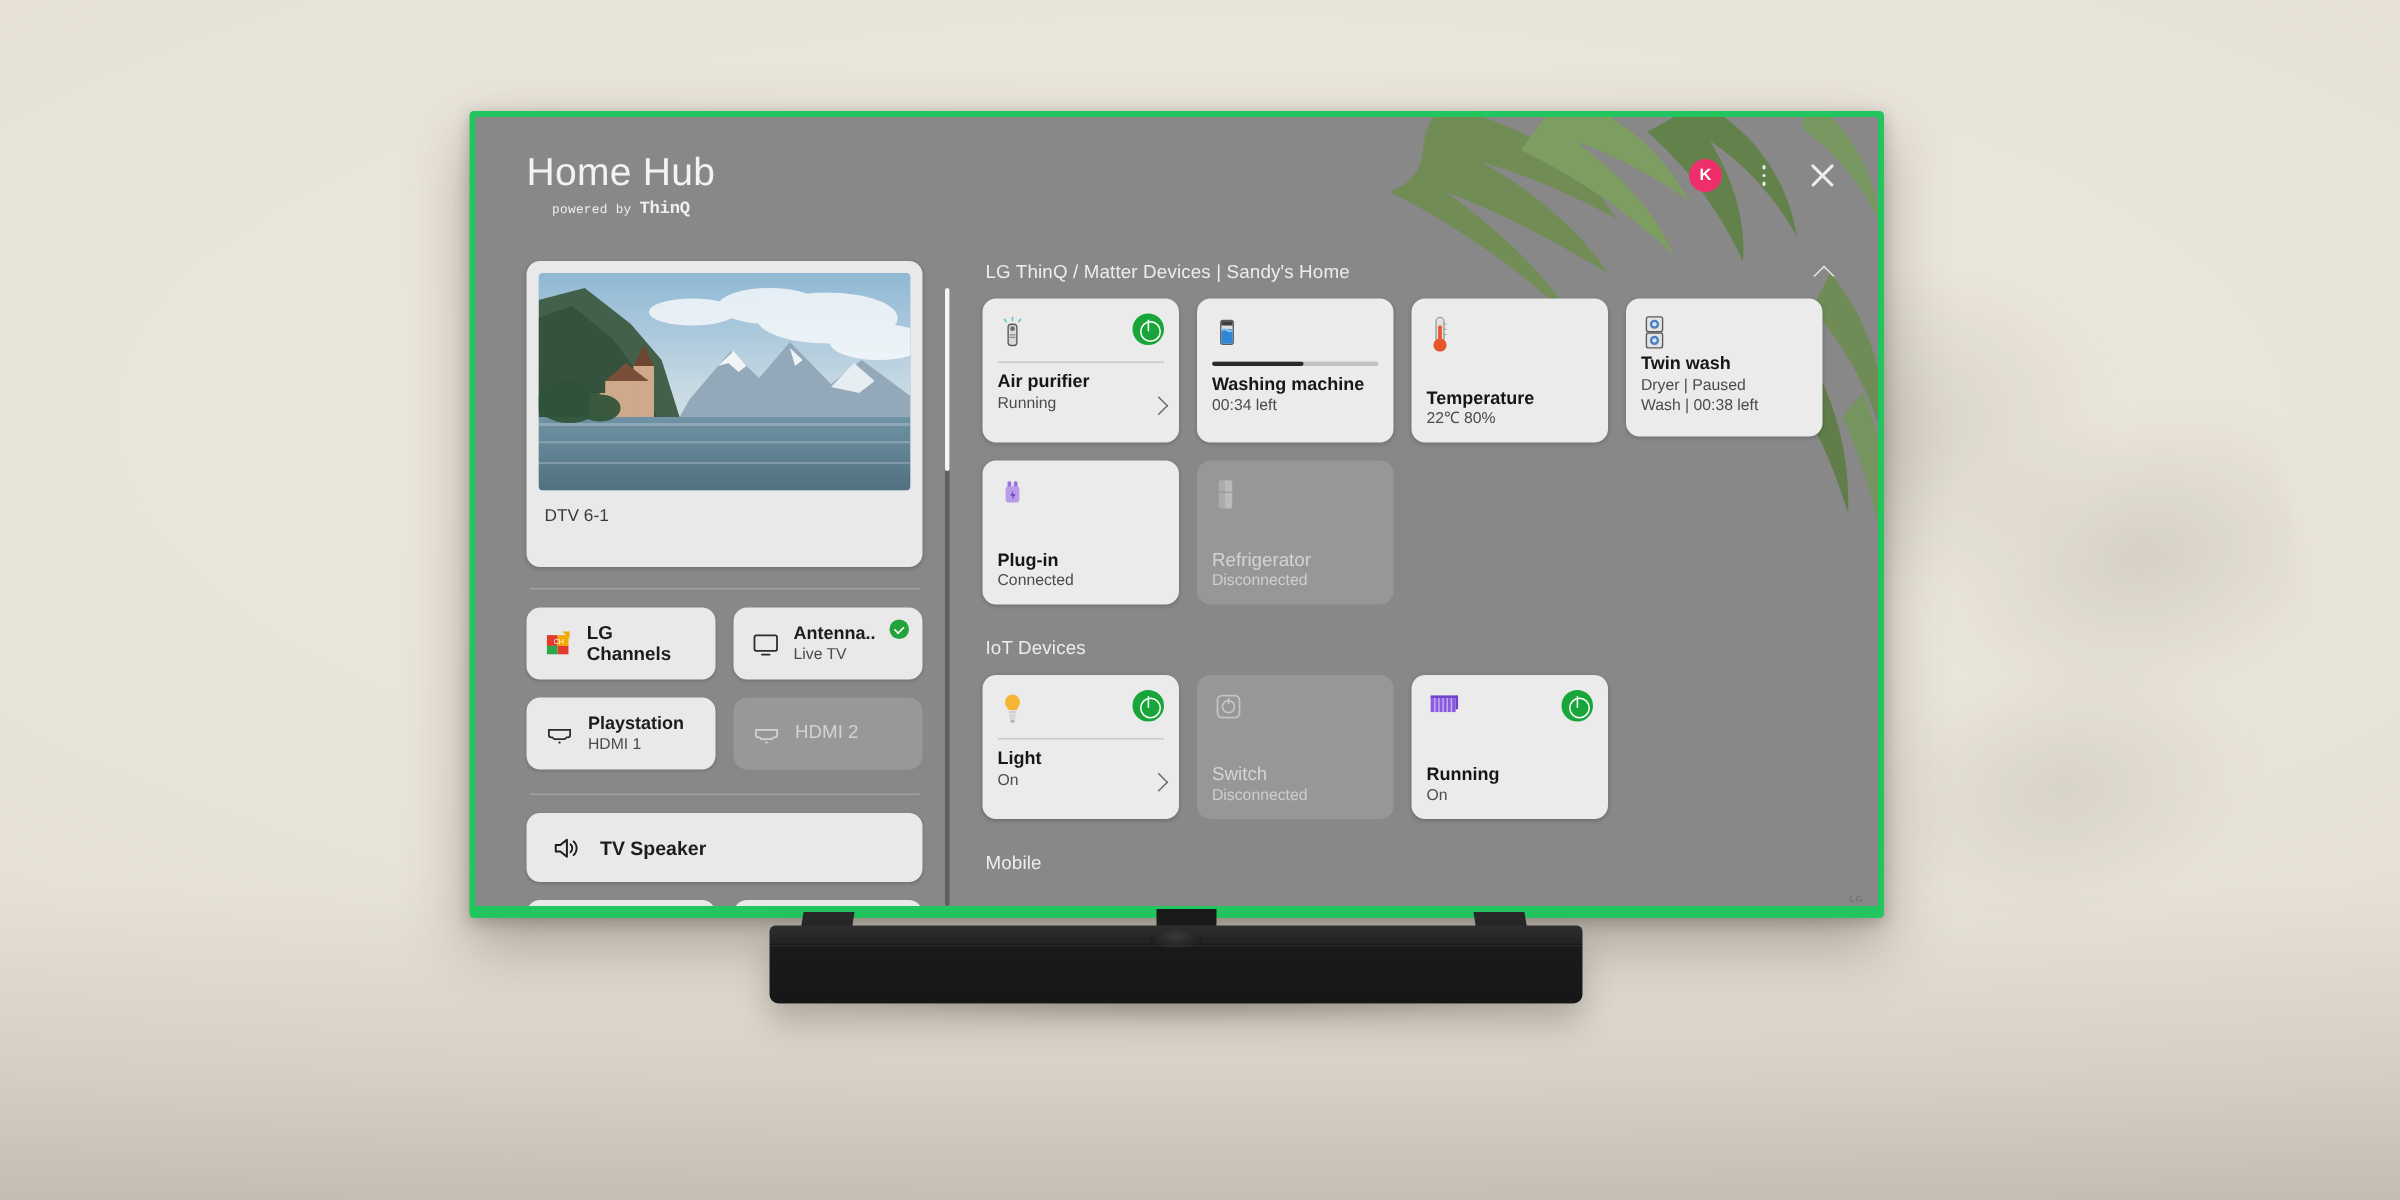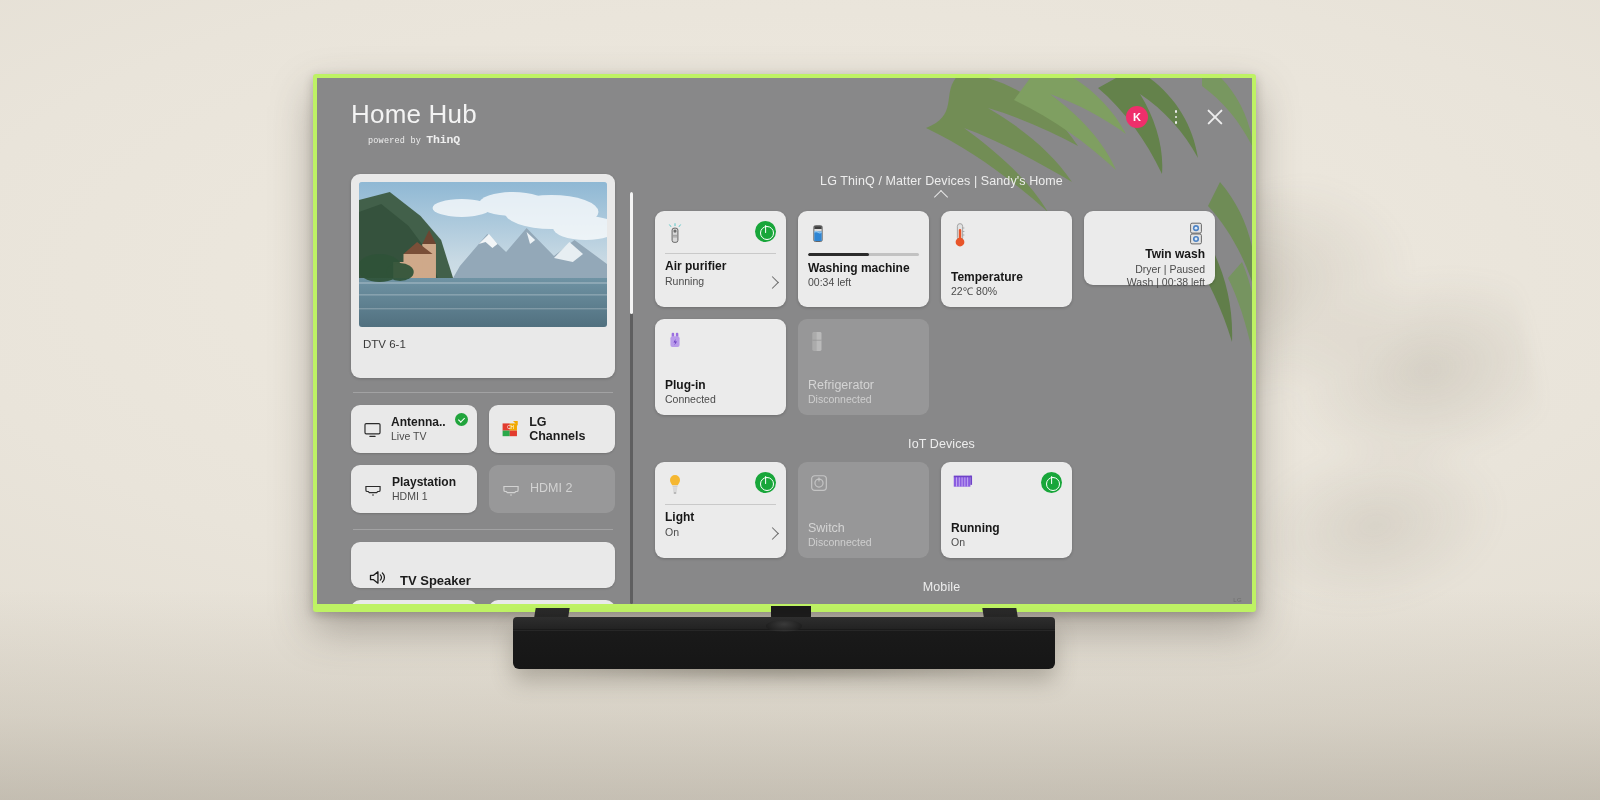"Home Hub" #tv { background: #bef264 -> #22c55e }
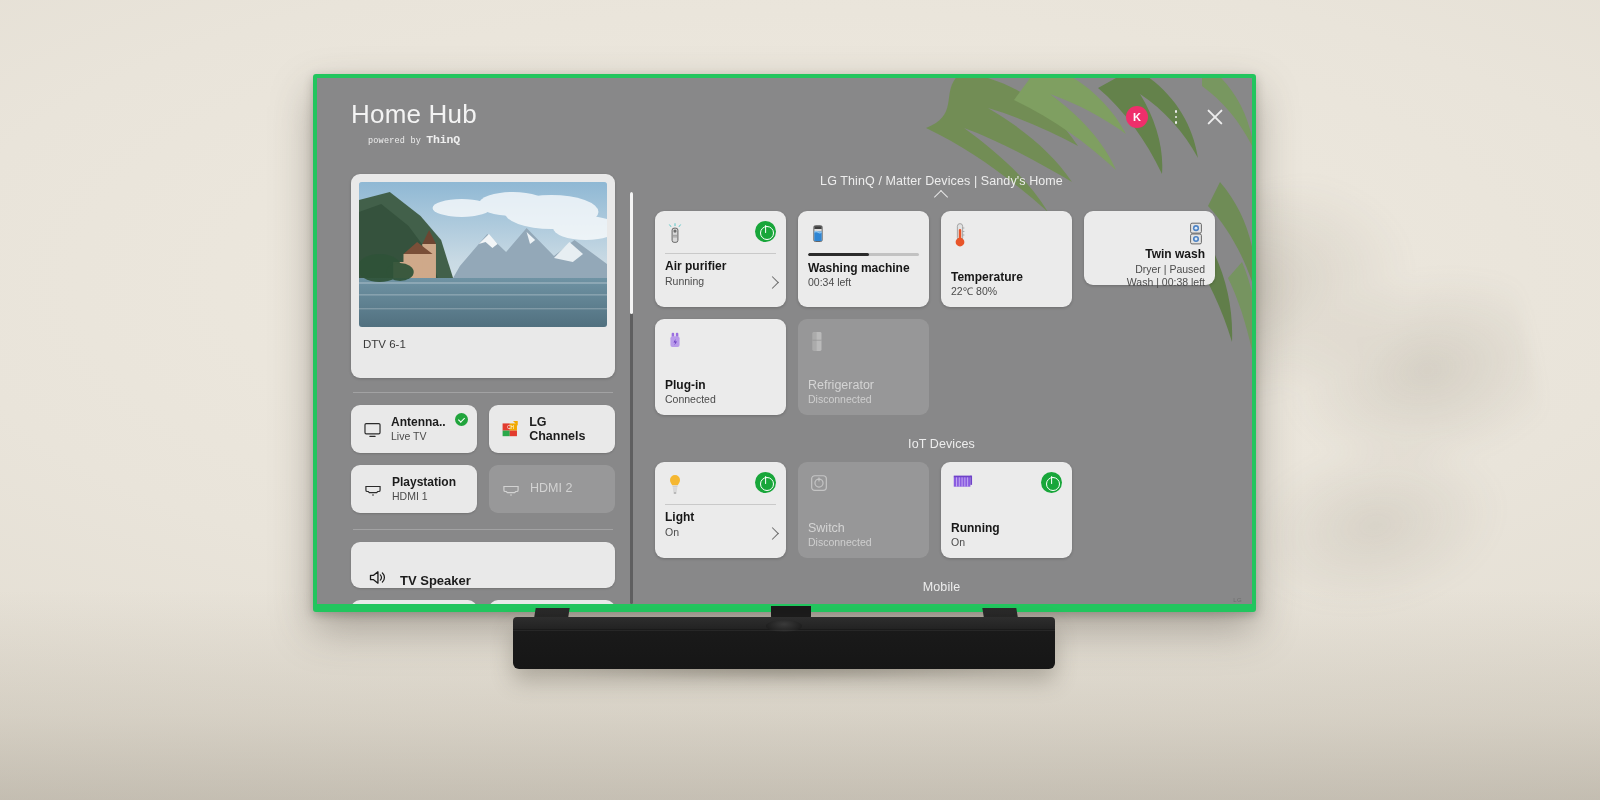"LG ThinQ / Matter Devices" .sec-head { flex-direction: column -> none }
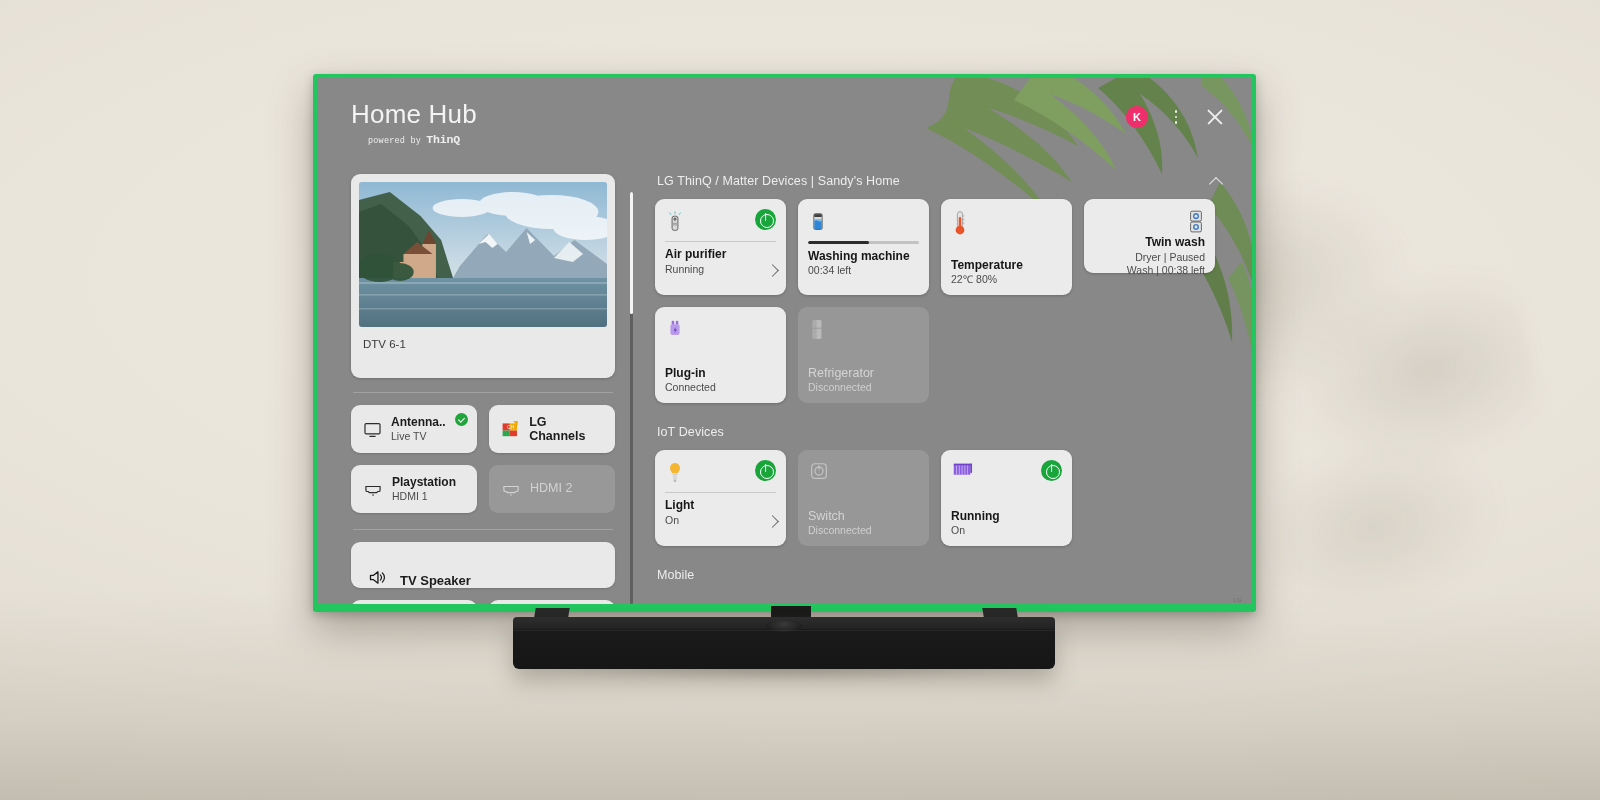"Twin wash" .dcard.tall { align-items: flex-end -> none; height: 74px -> 92px }
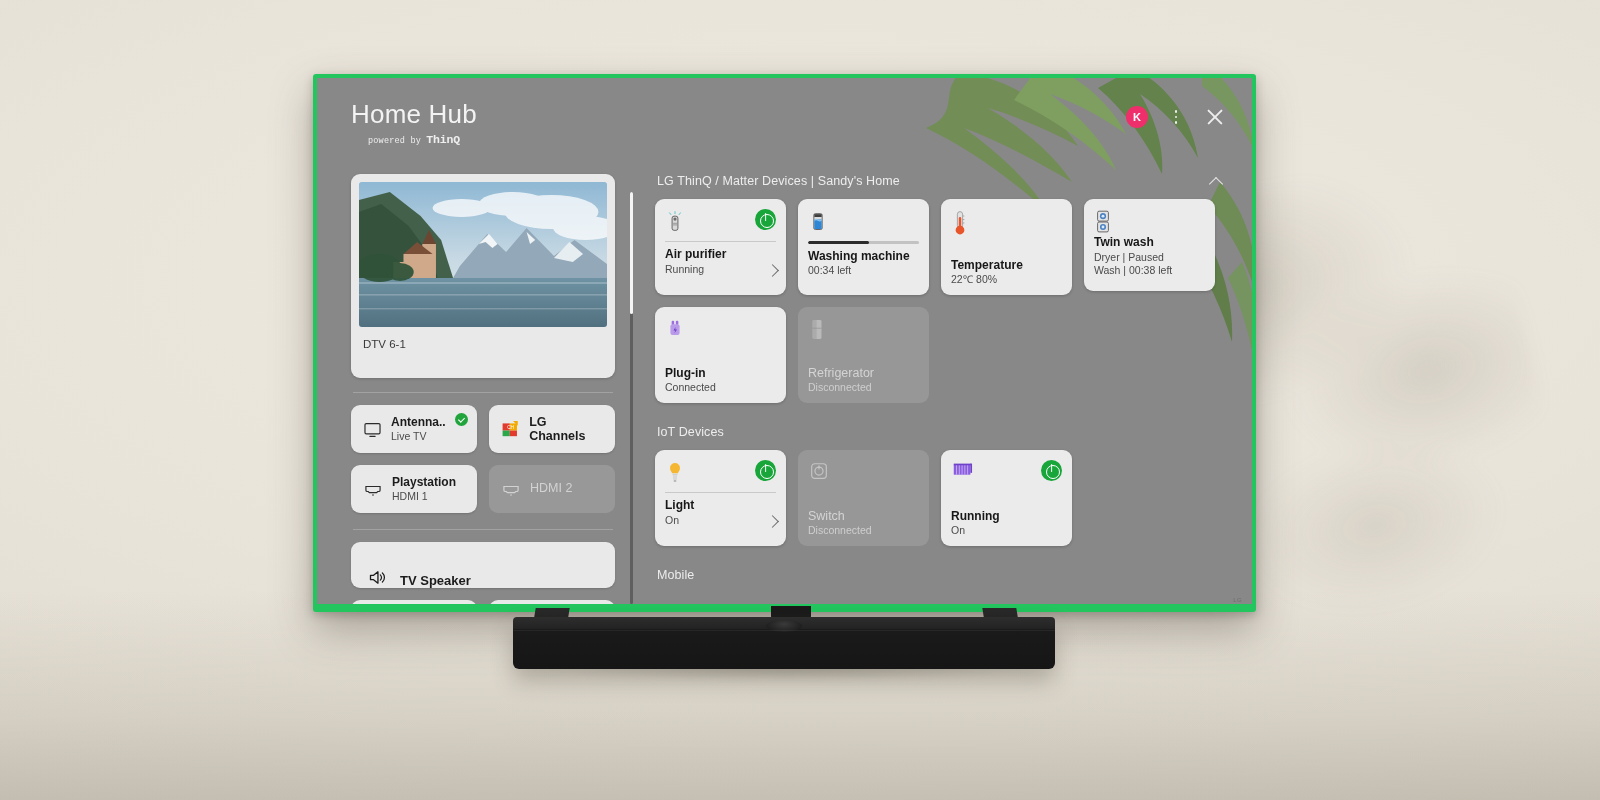"Antenna.." div.tile { order: before "LG Channels" -> after "LG Channels" }
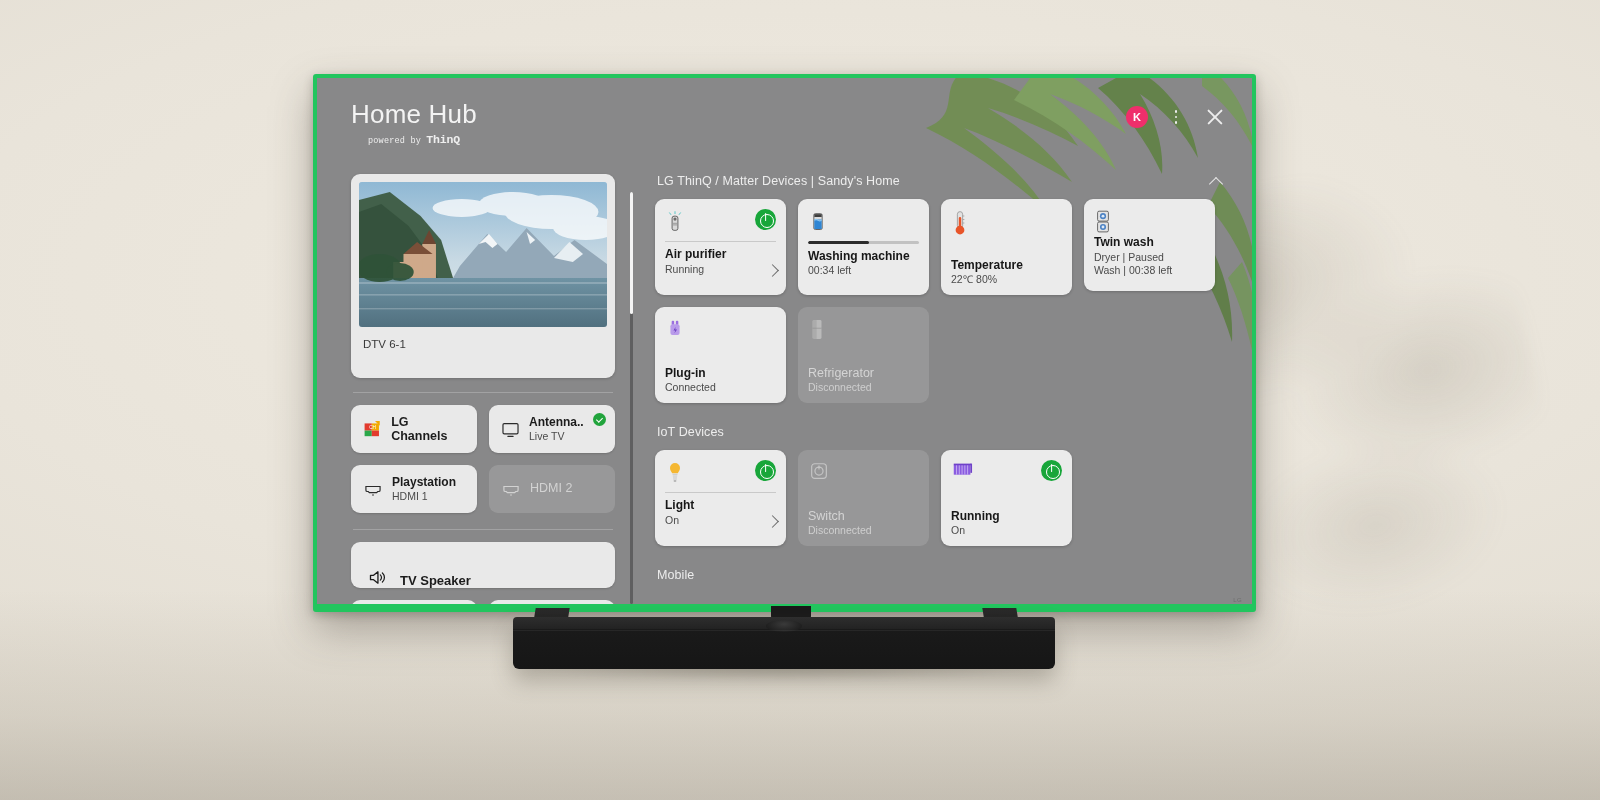"TV Speaker" .wide-tile { align-items: flex-end -> center }
